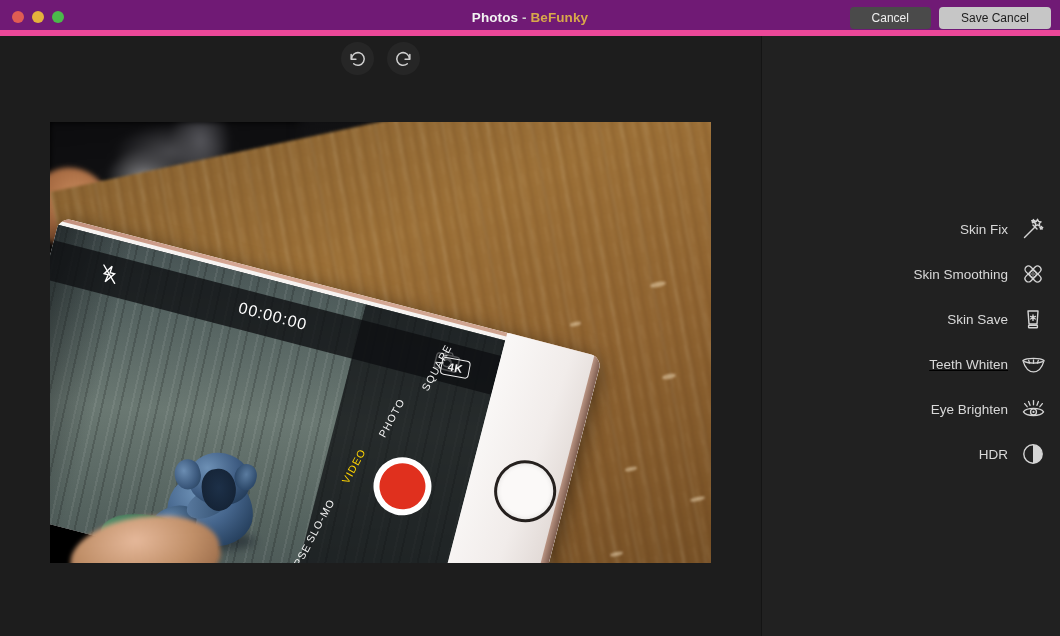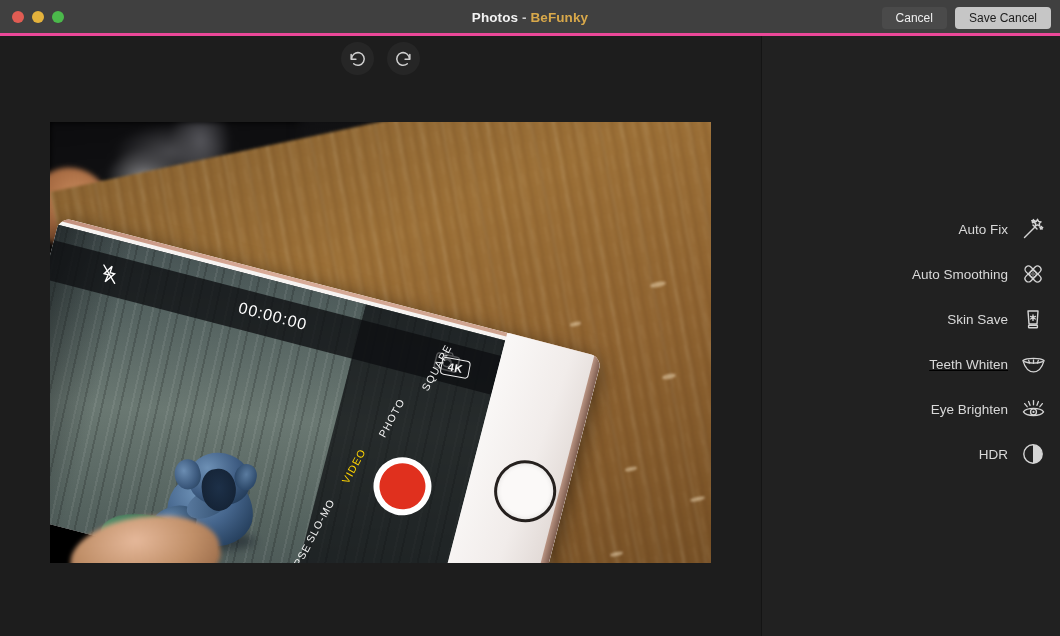"Photos - BeFunky" .titlebar { background: #404040 -> #701a75; border-bottom: 3px solid #ec4899 -> 6px solid #ec4899 }
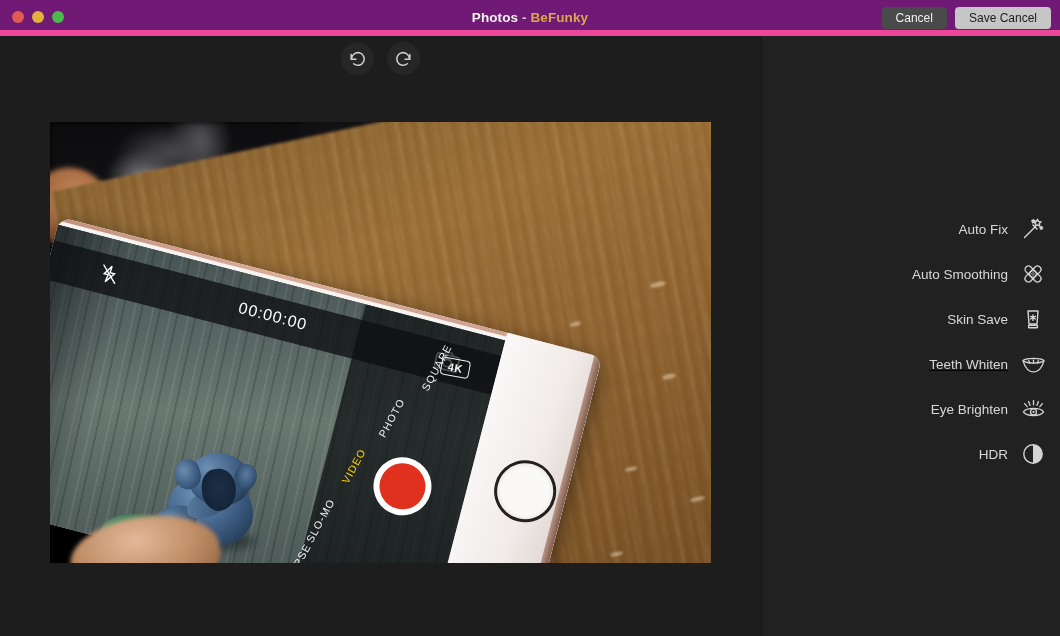"Cancel" .btn { padding: 0 14px -> 0 22px }
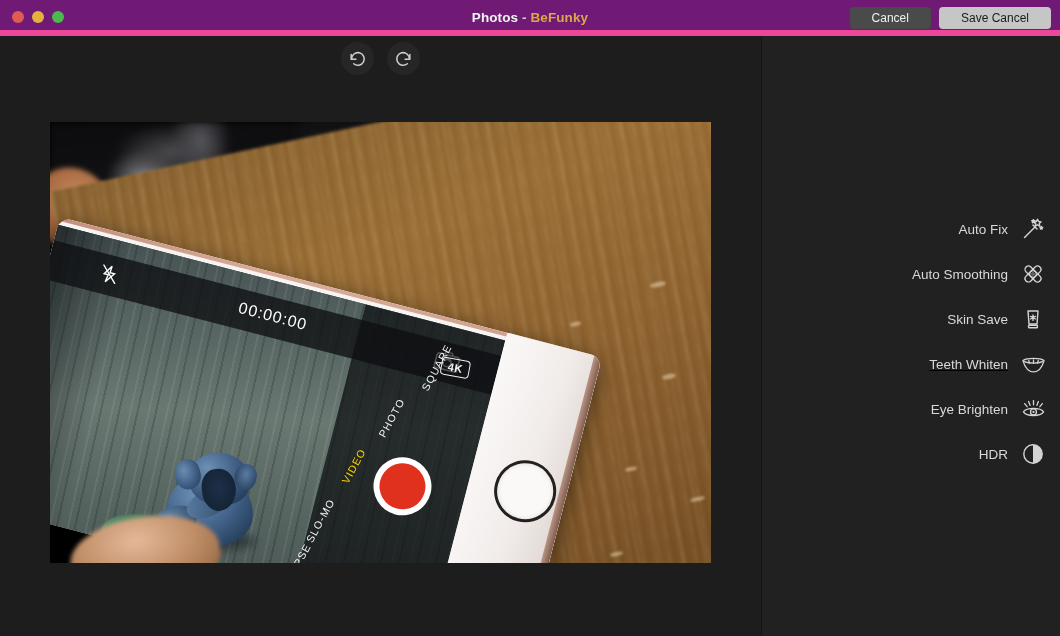"Auto Fix" span.tool-label { text: Auto -> Skin }
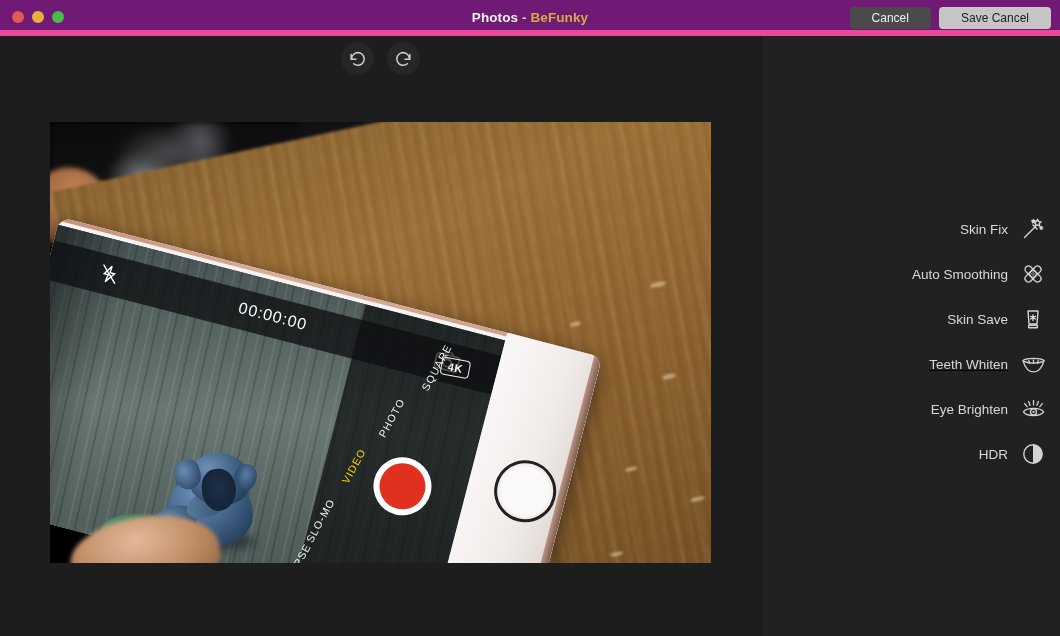"Auto Smoothing" span.tool-label { text: Auto -> Skin }
